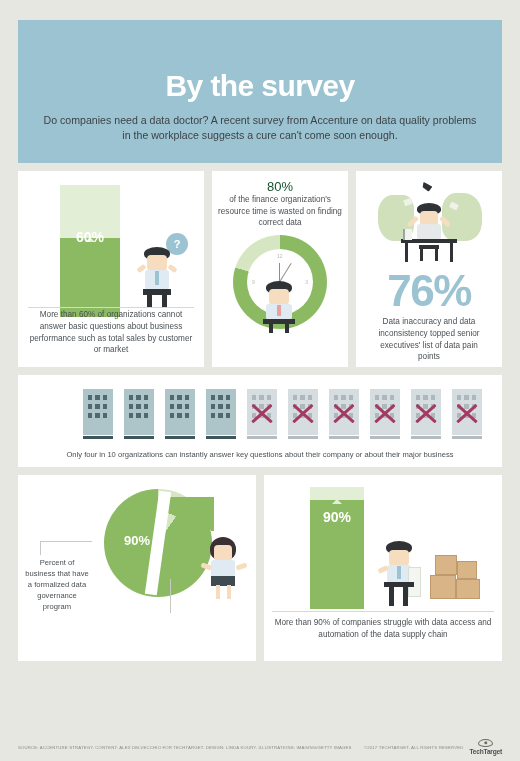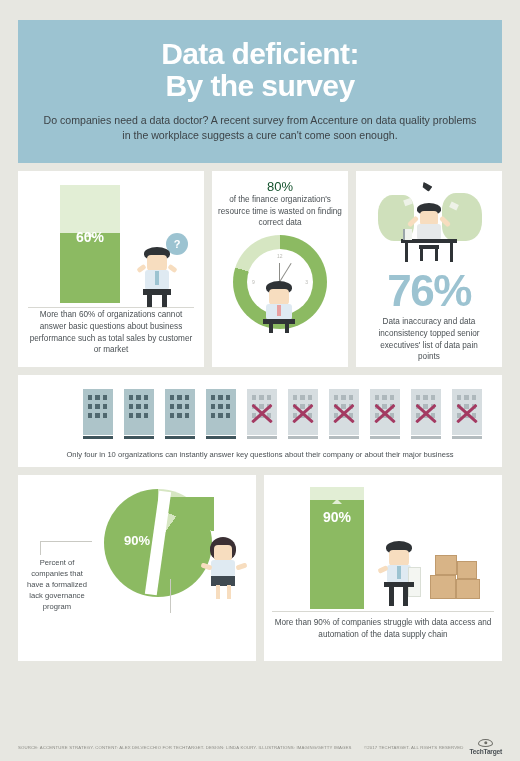"Data deficient:" span { html: <span>Data deficient:</span> -> none }
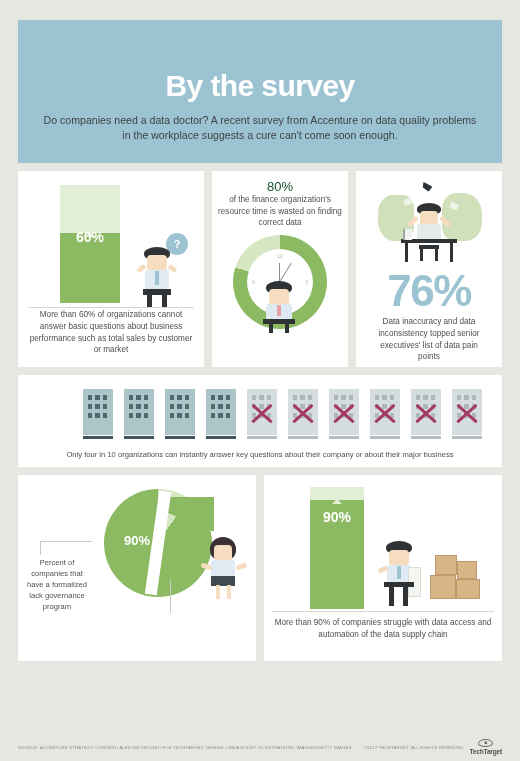"60%" div.bar-wrap { height: 118px -> 132px }
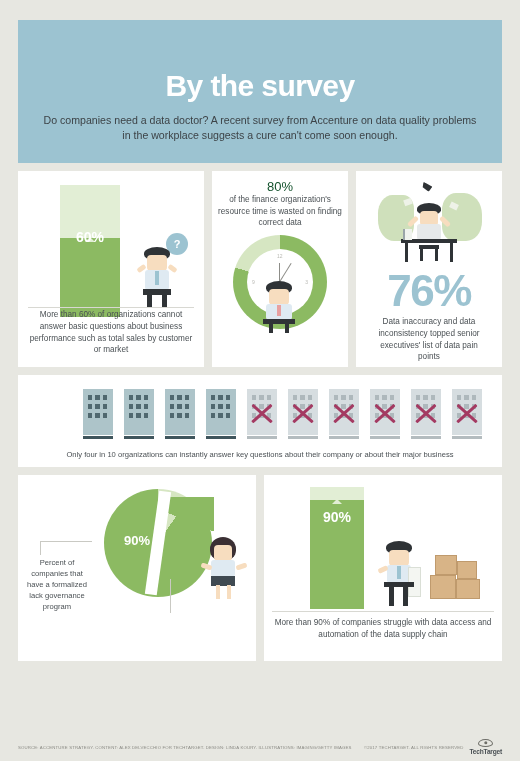"Percent of companies that have" div.pie-note { text: companies that have a formalized lack -> business that have a formalized data }
